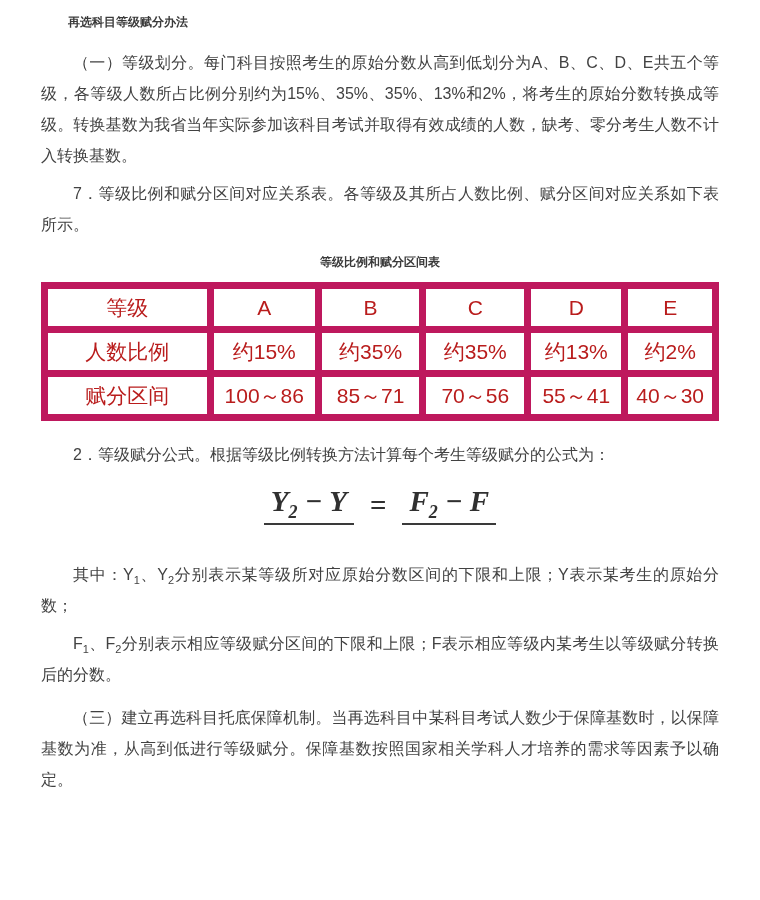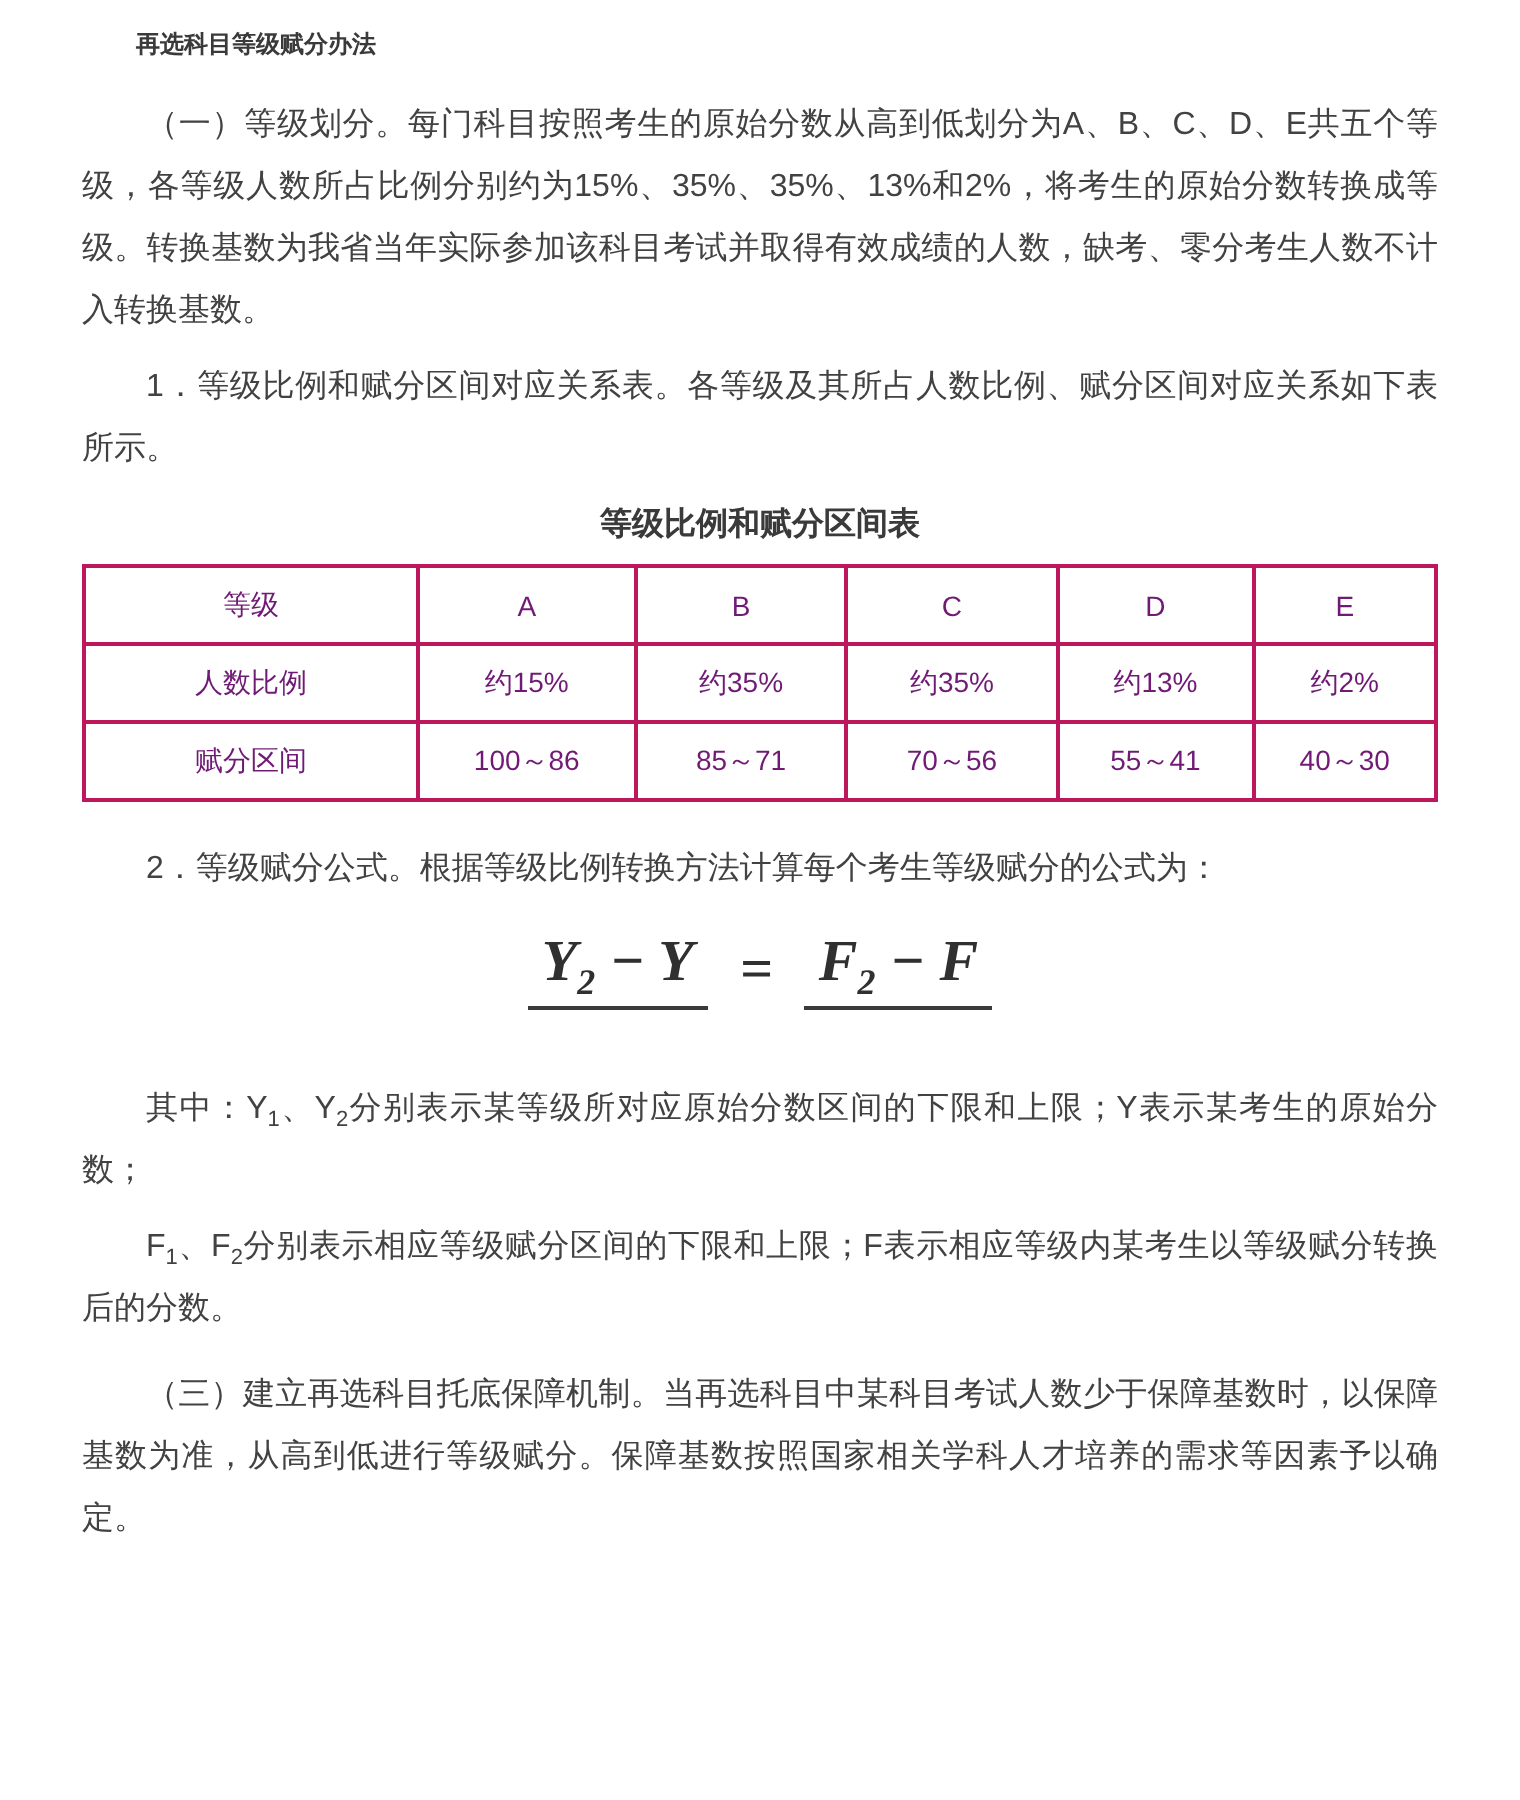"1．等级比例和赋分区间对应关系表。各等级及其所占人数比例、赋分区间对应关系如下表" p.para { text: 1 -> 7 }
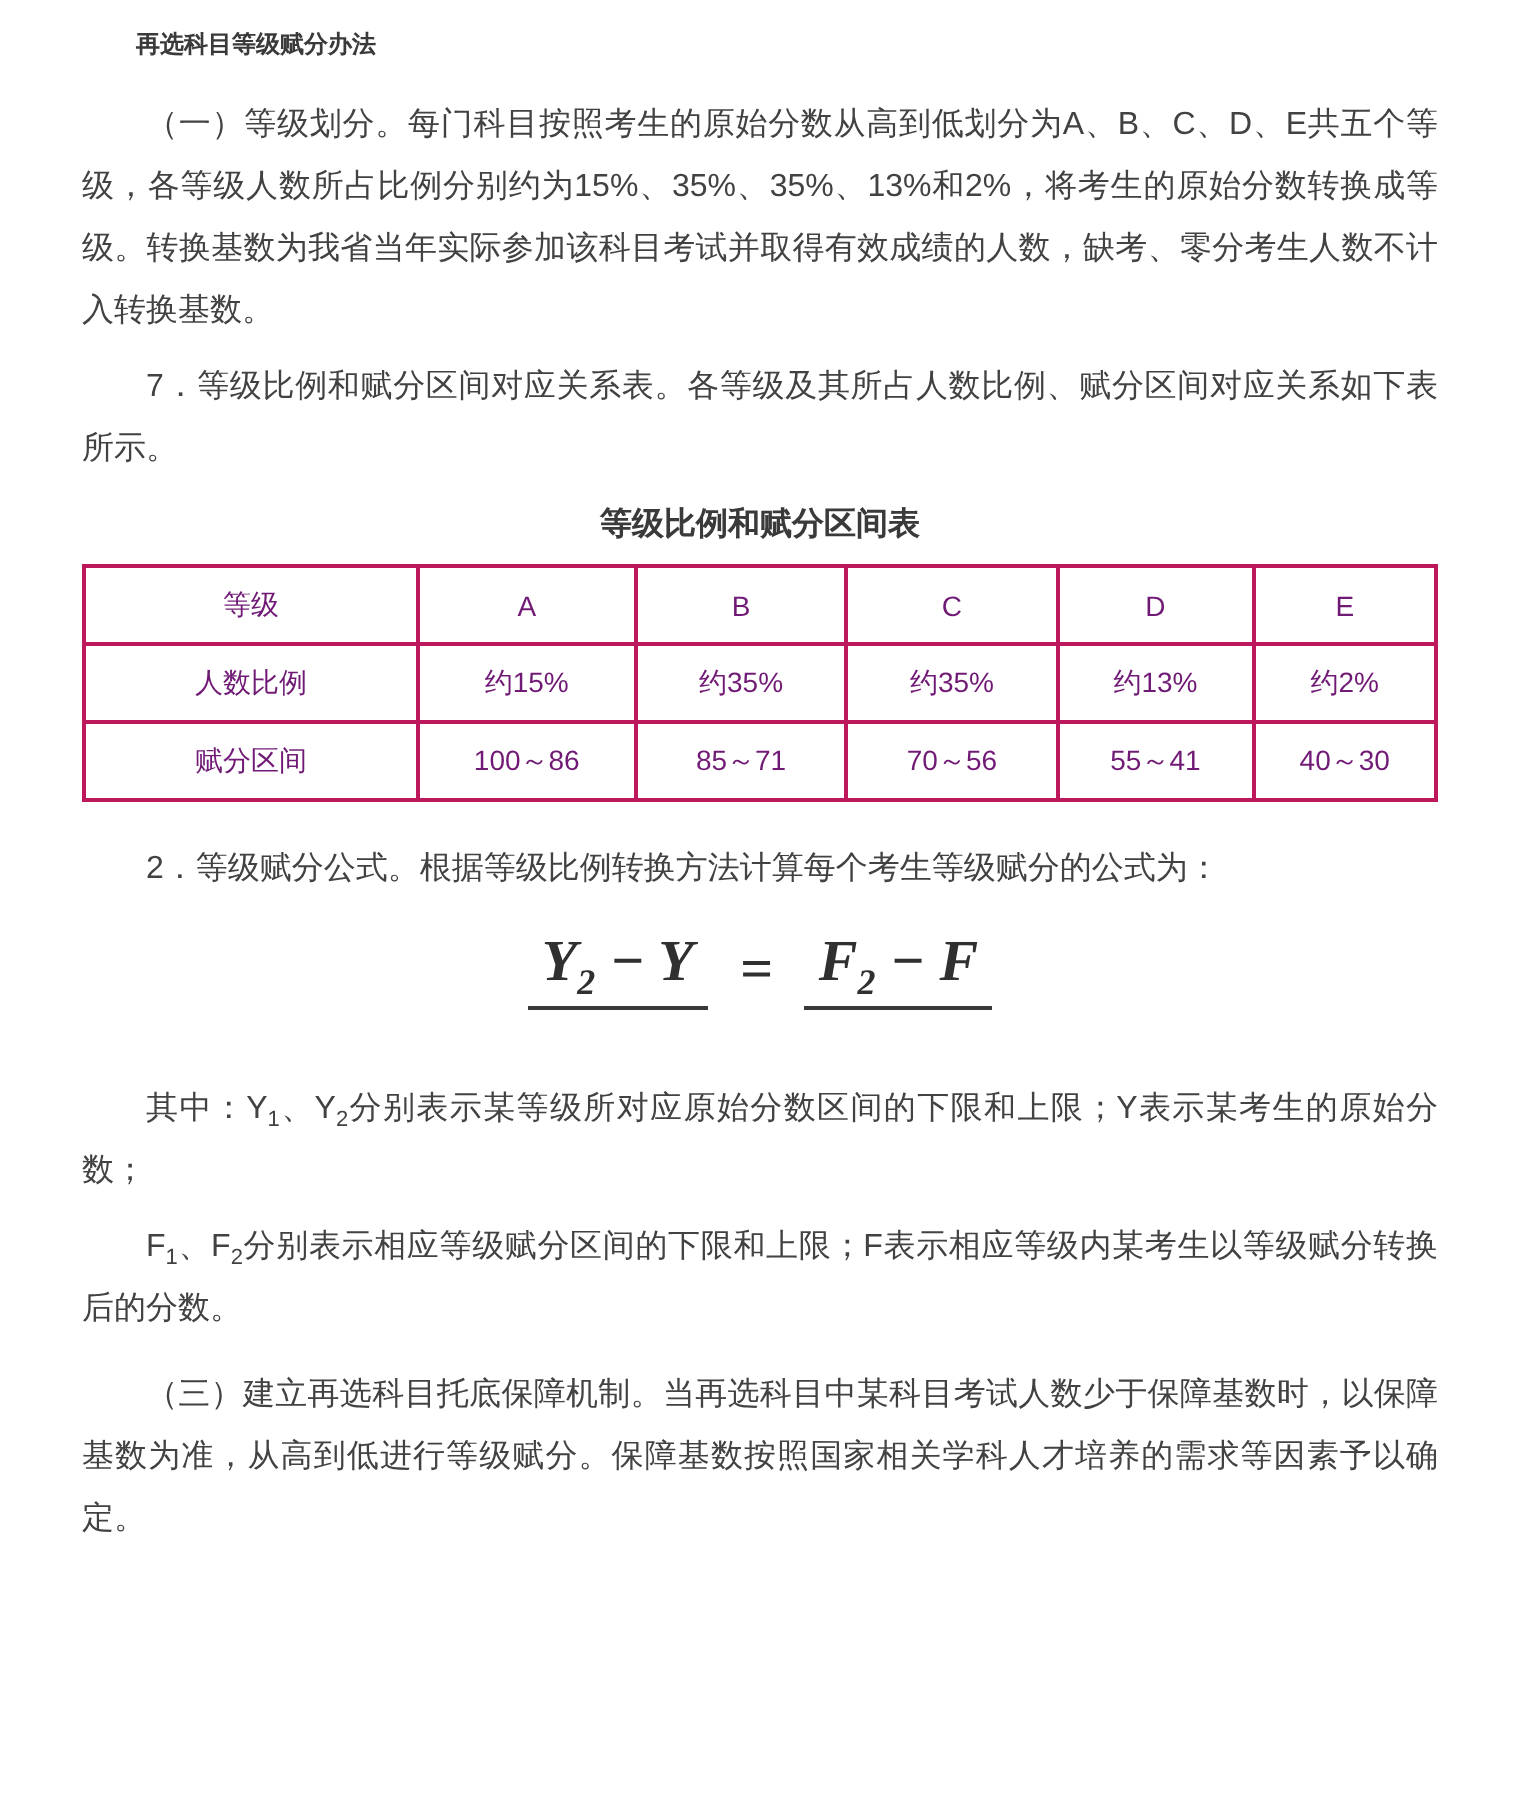"等级比例和赋分区间表" .caption { font-size: 16px -> 12px }
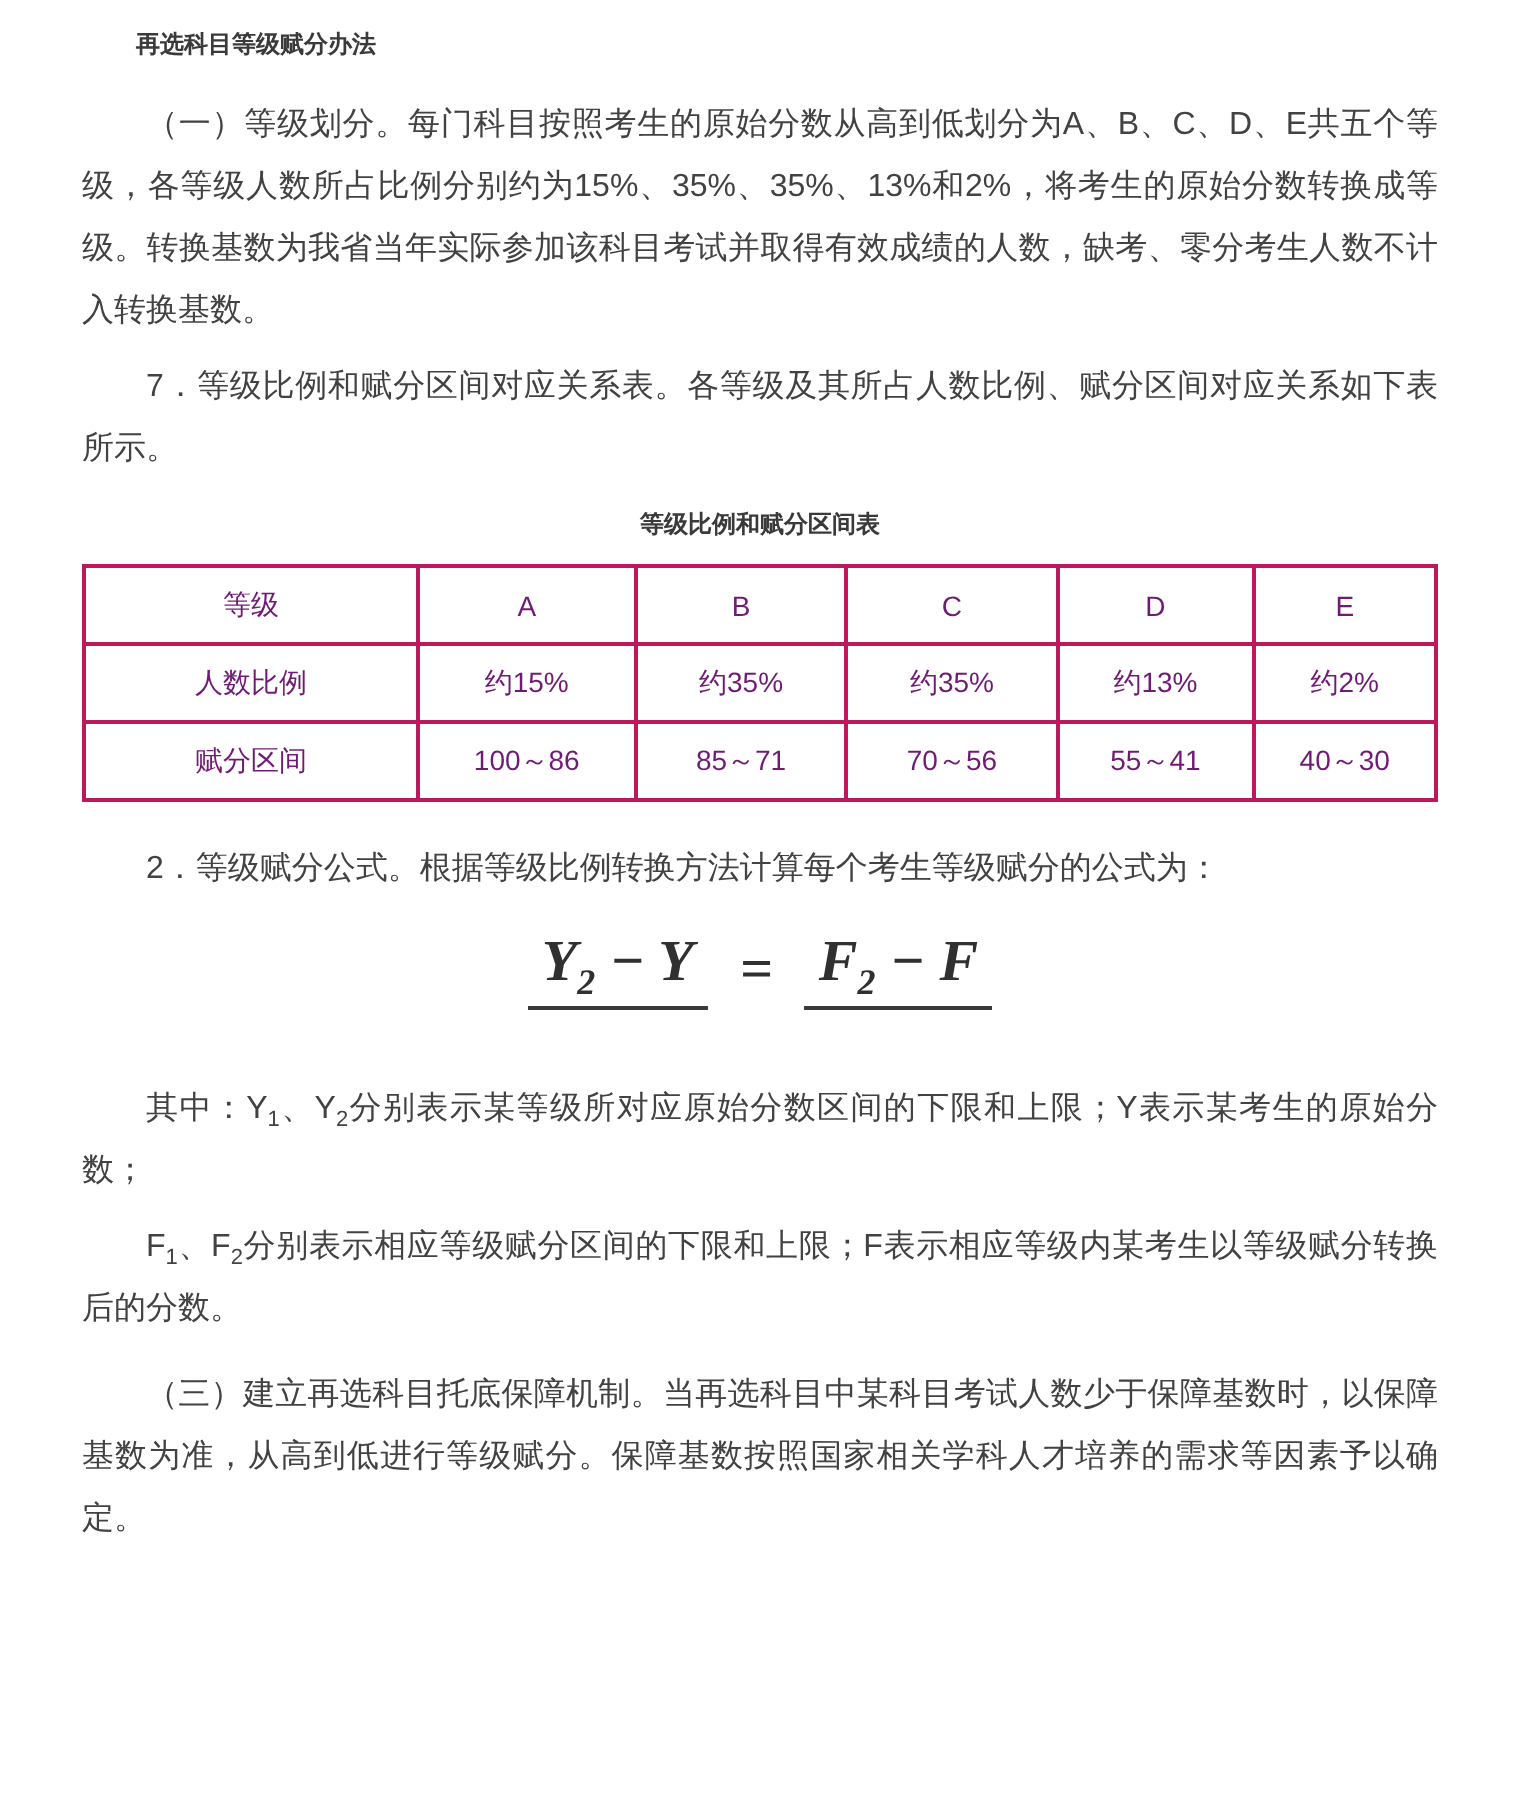"等级" .grade-table td { border: 2px solid #be185d -> 7px solid #be185d; color: #701a75 -> #b91c1c; font-size: 14px -> 21px }
